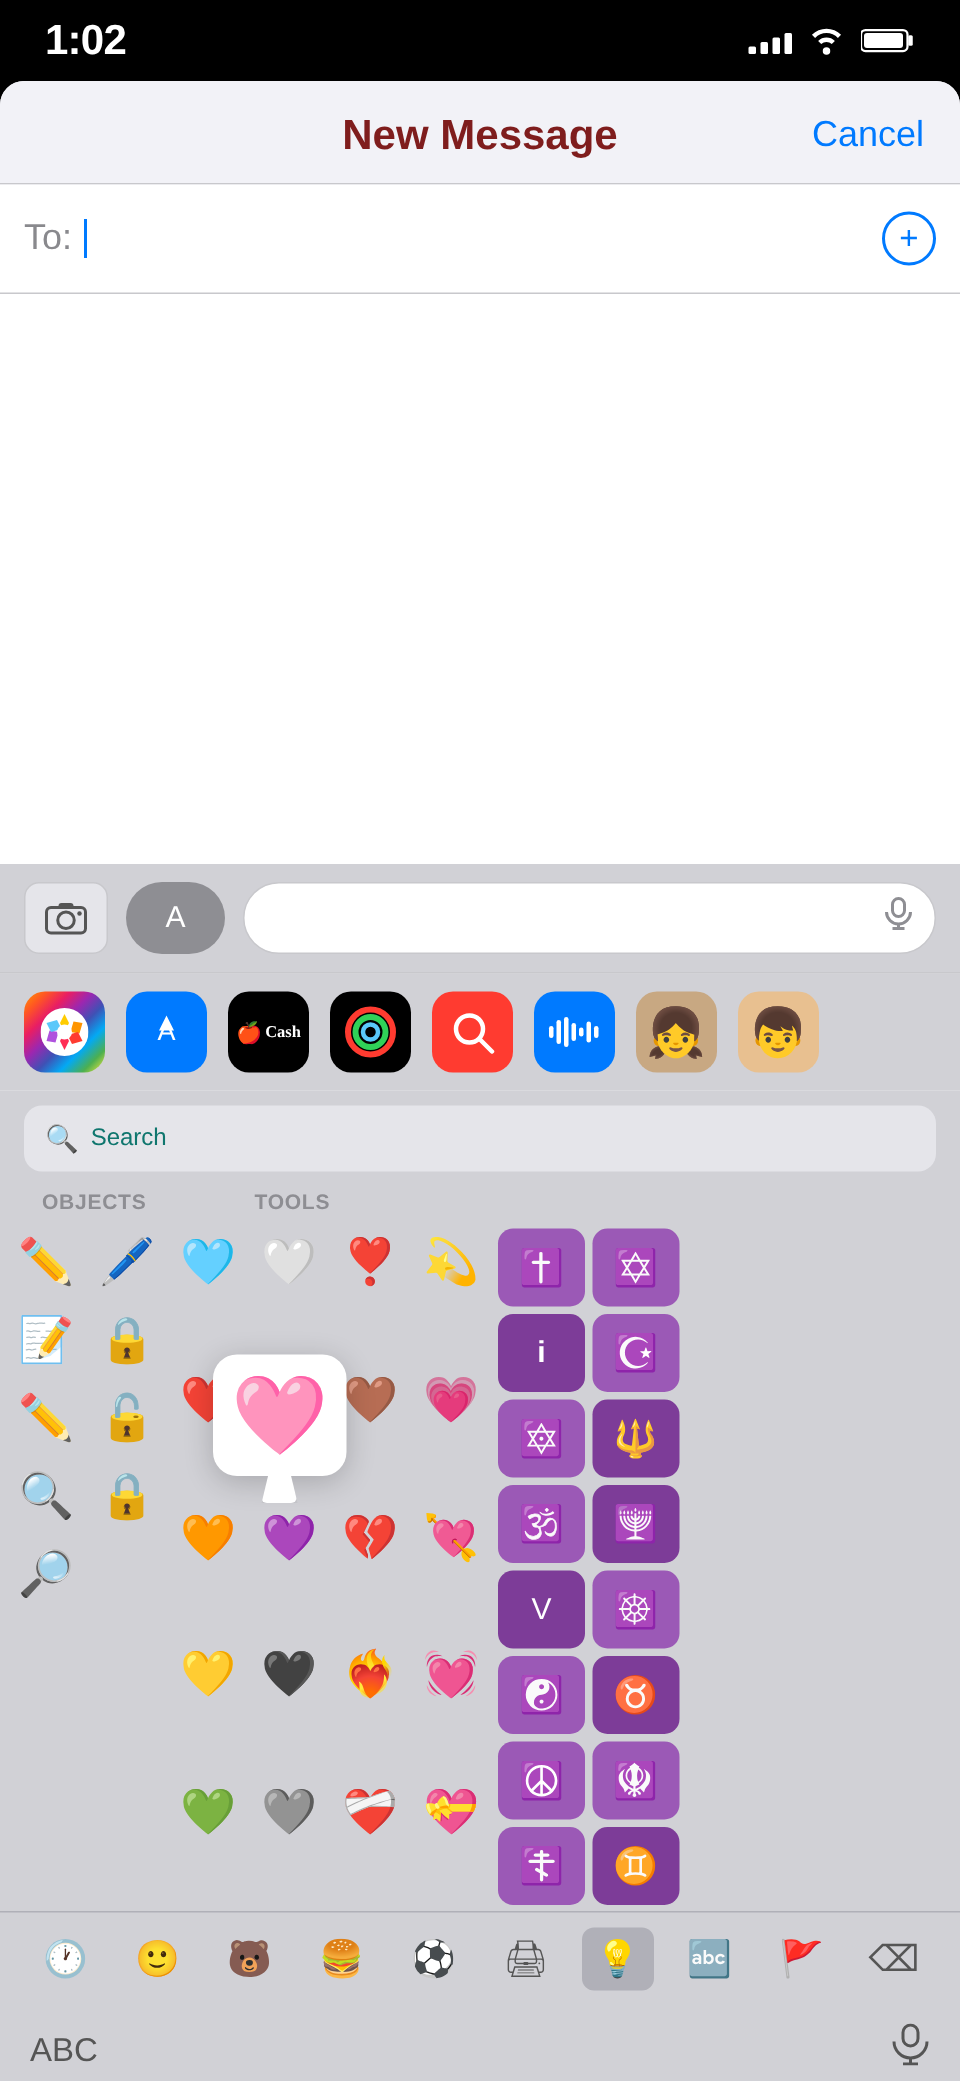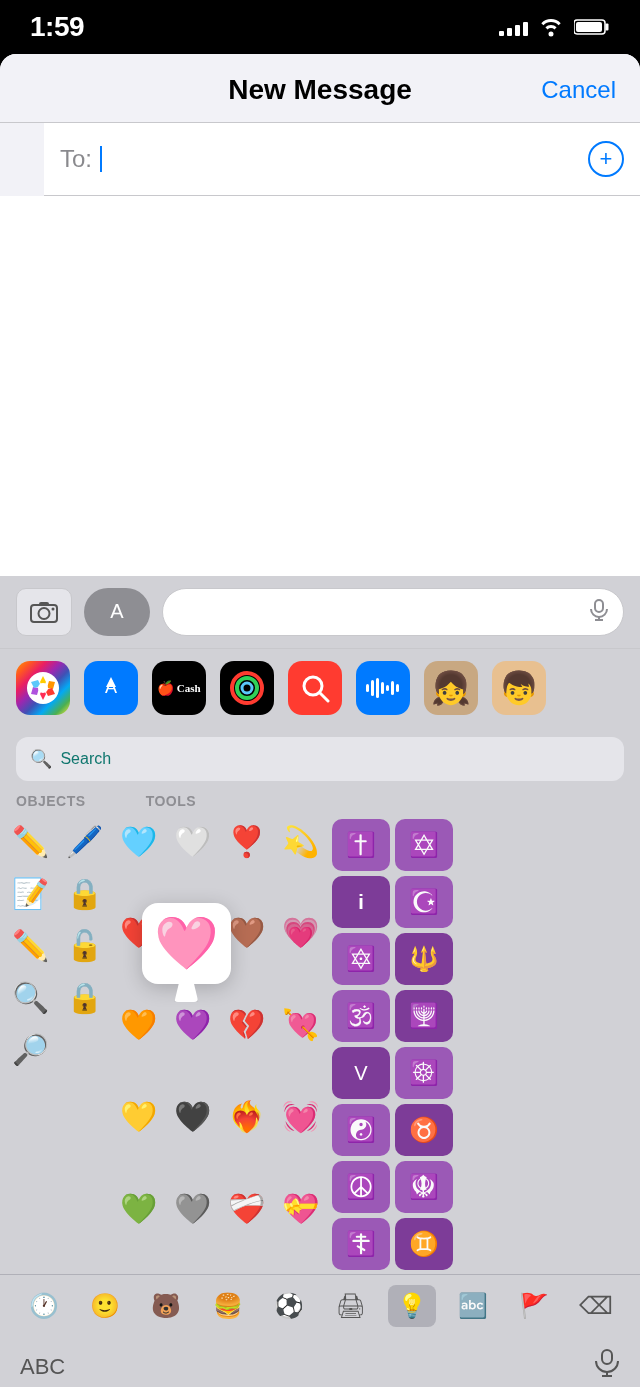"1:59" span.status-time { text: 1:59 -> 1:02 }
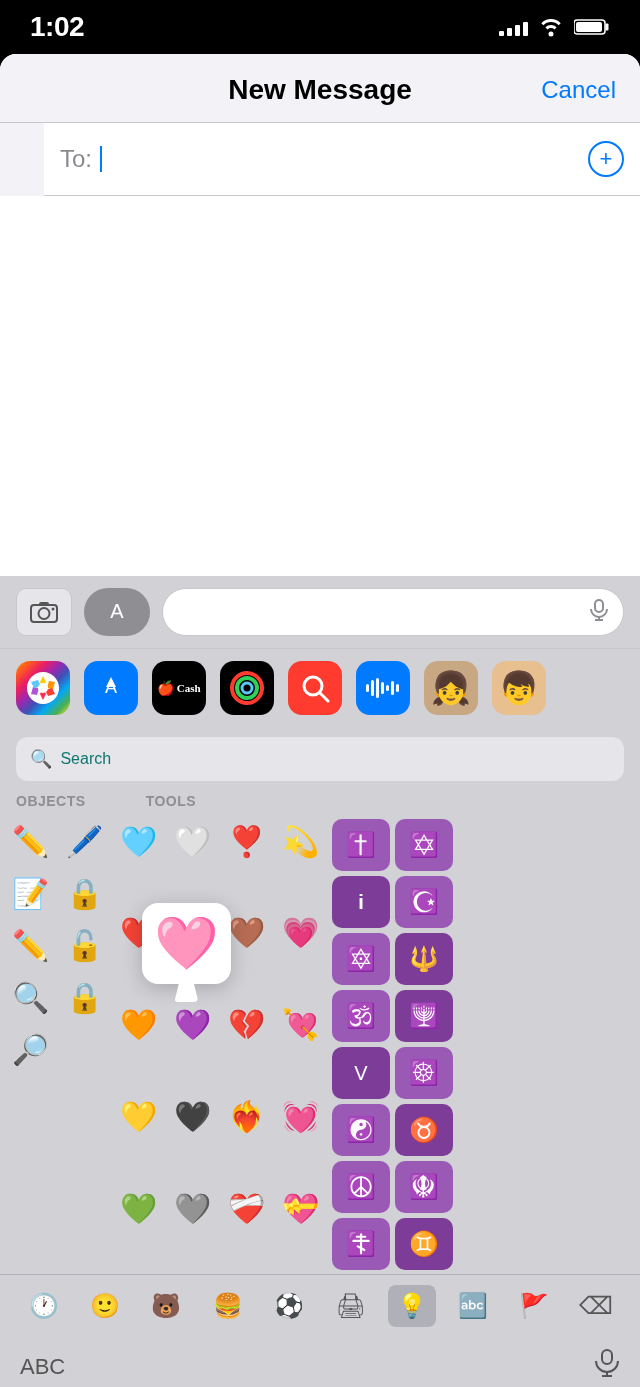"New Message" .header-title { color: #000000 -> #7f1d1d }
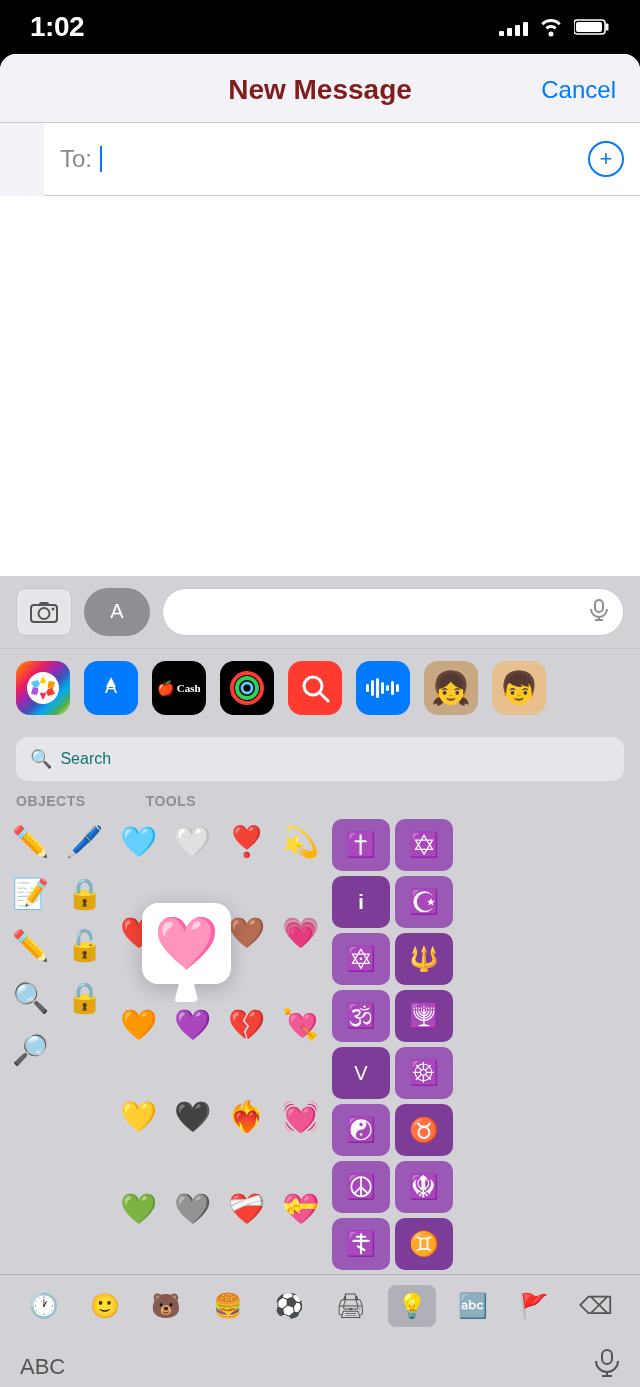"To:" .to-field { margin-left: 44px -> none }
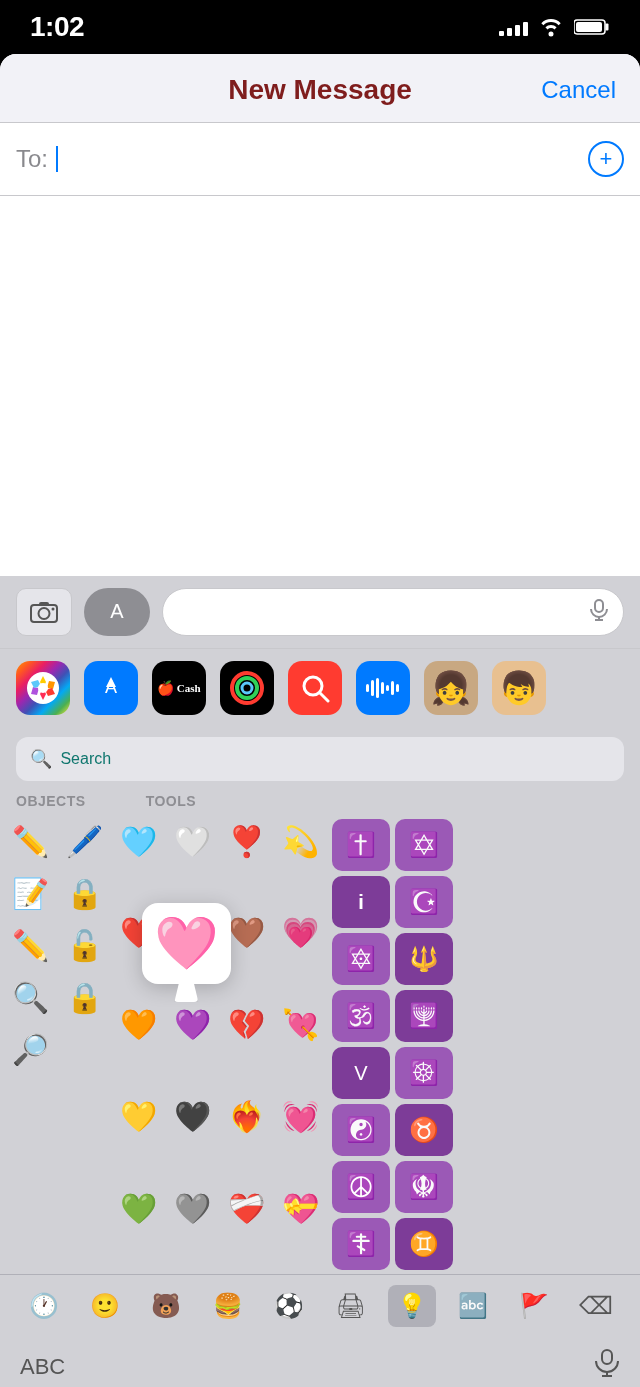"OBJECTS" .cat-label { margin-left: none -> 12px }
